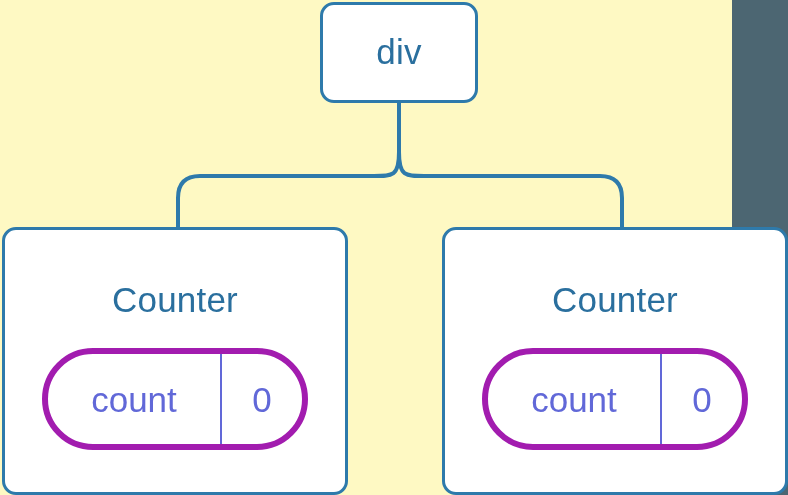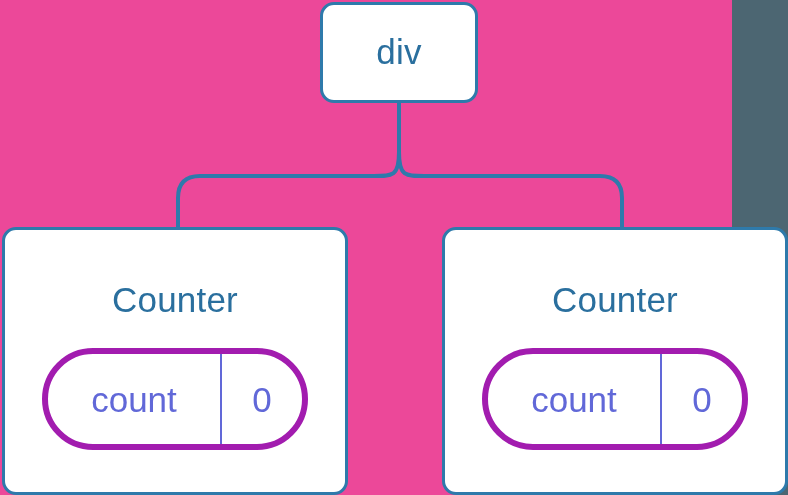"div" #stage { background: #ec4899 -> #fef9c3 }
